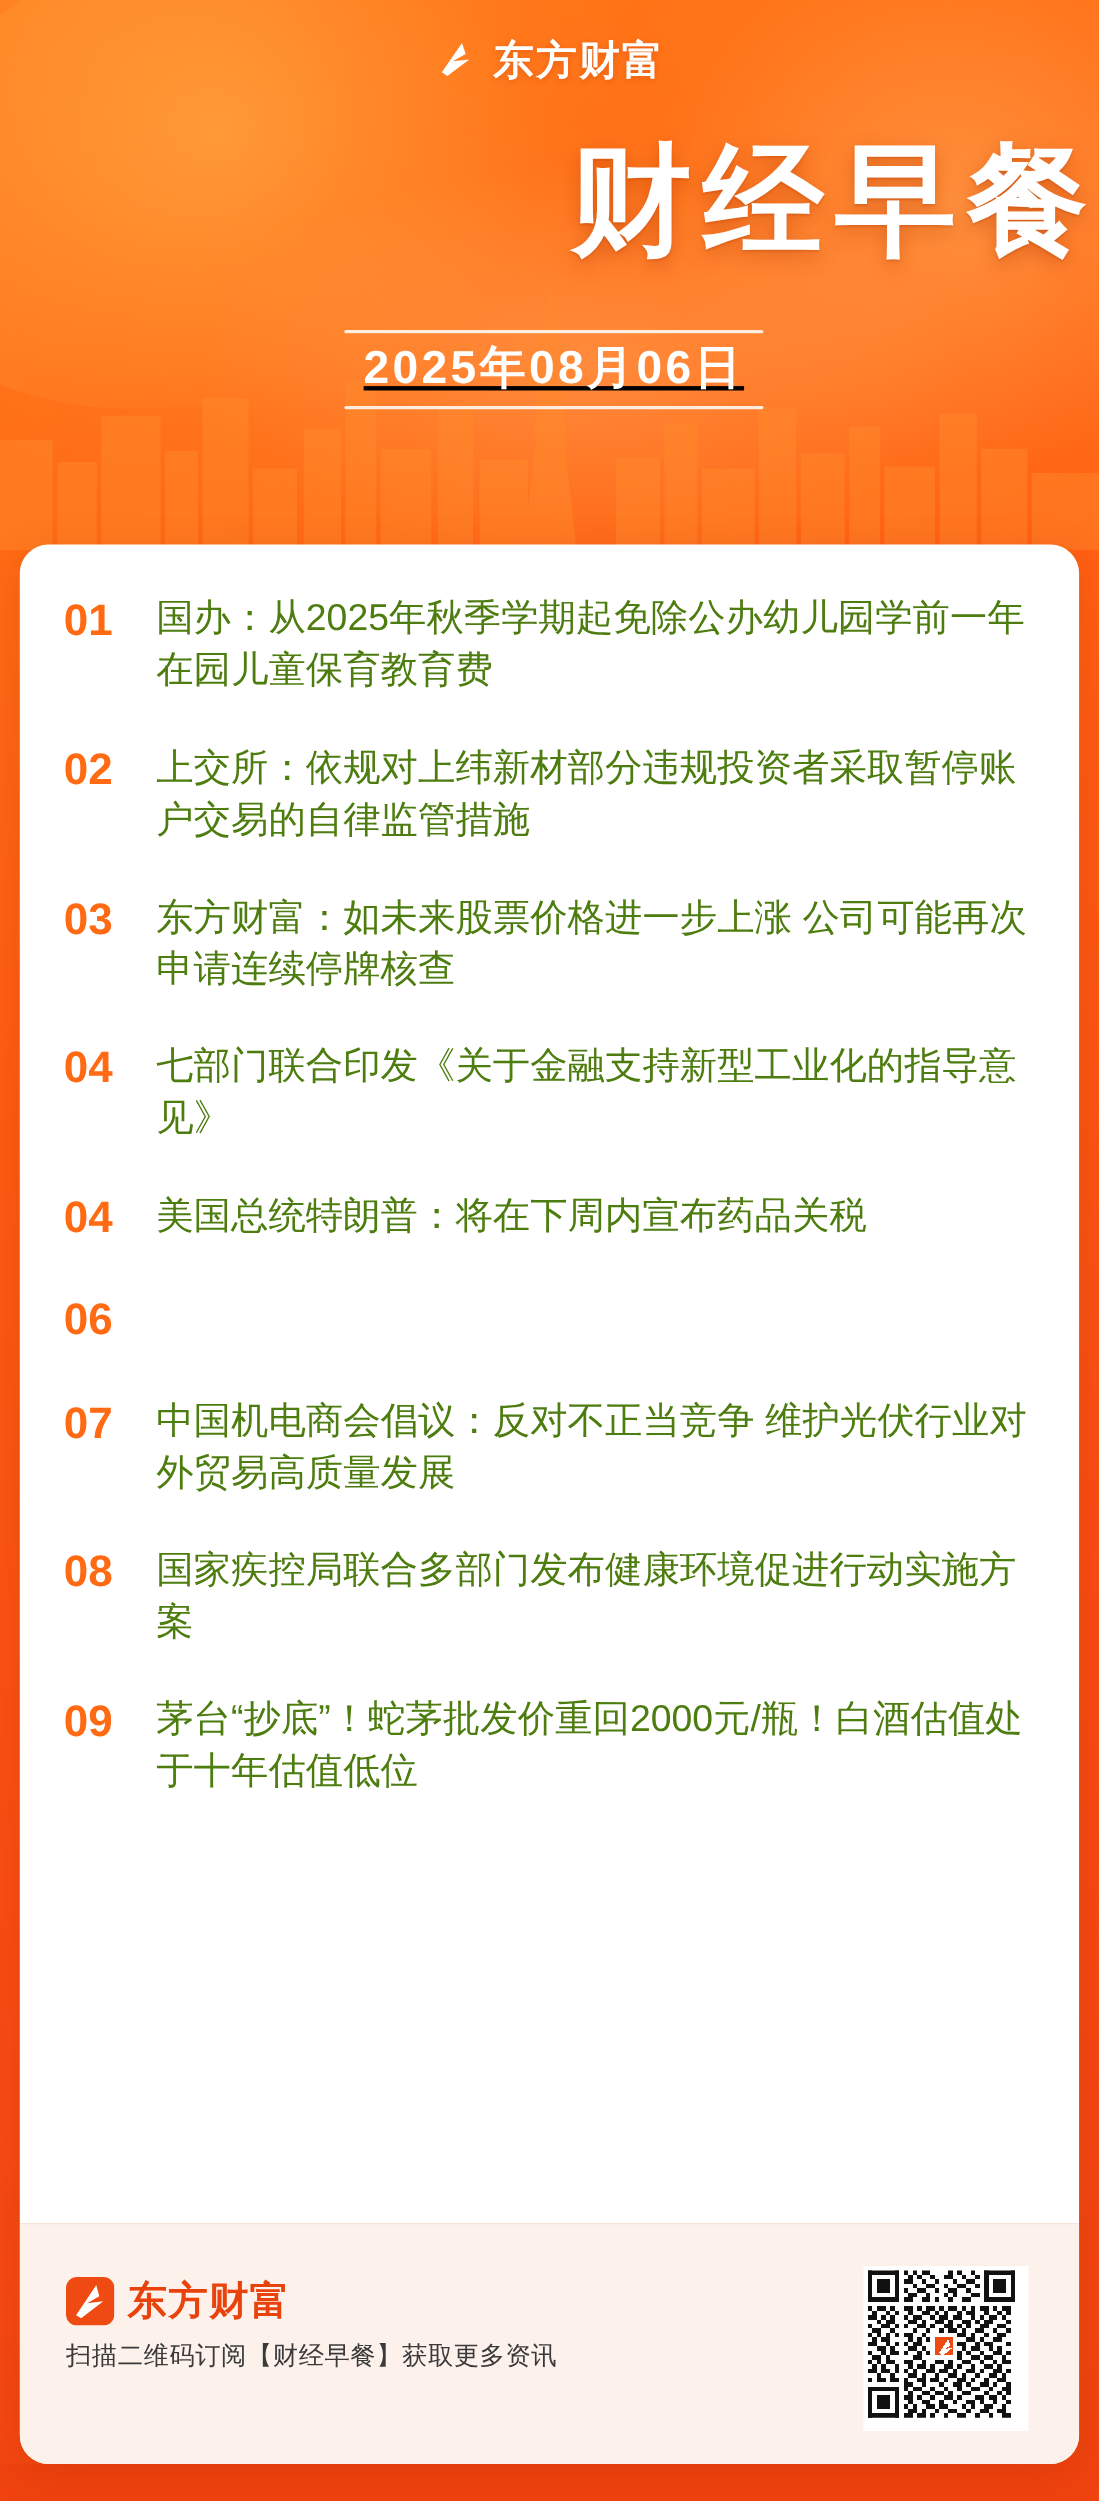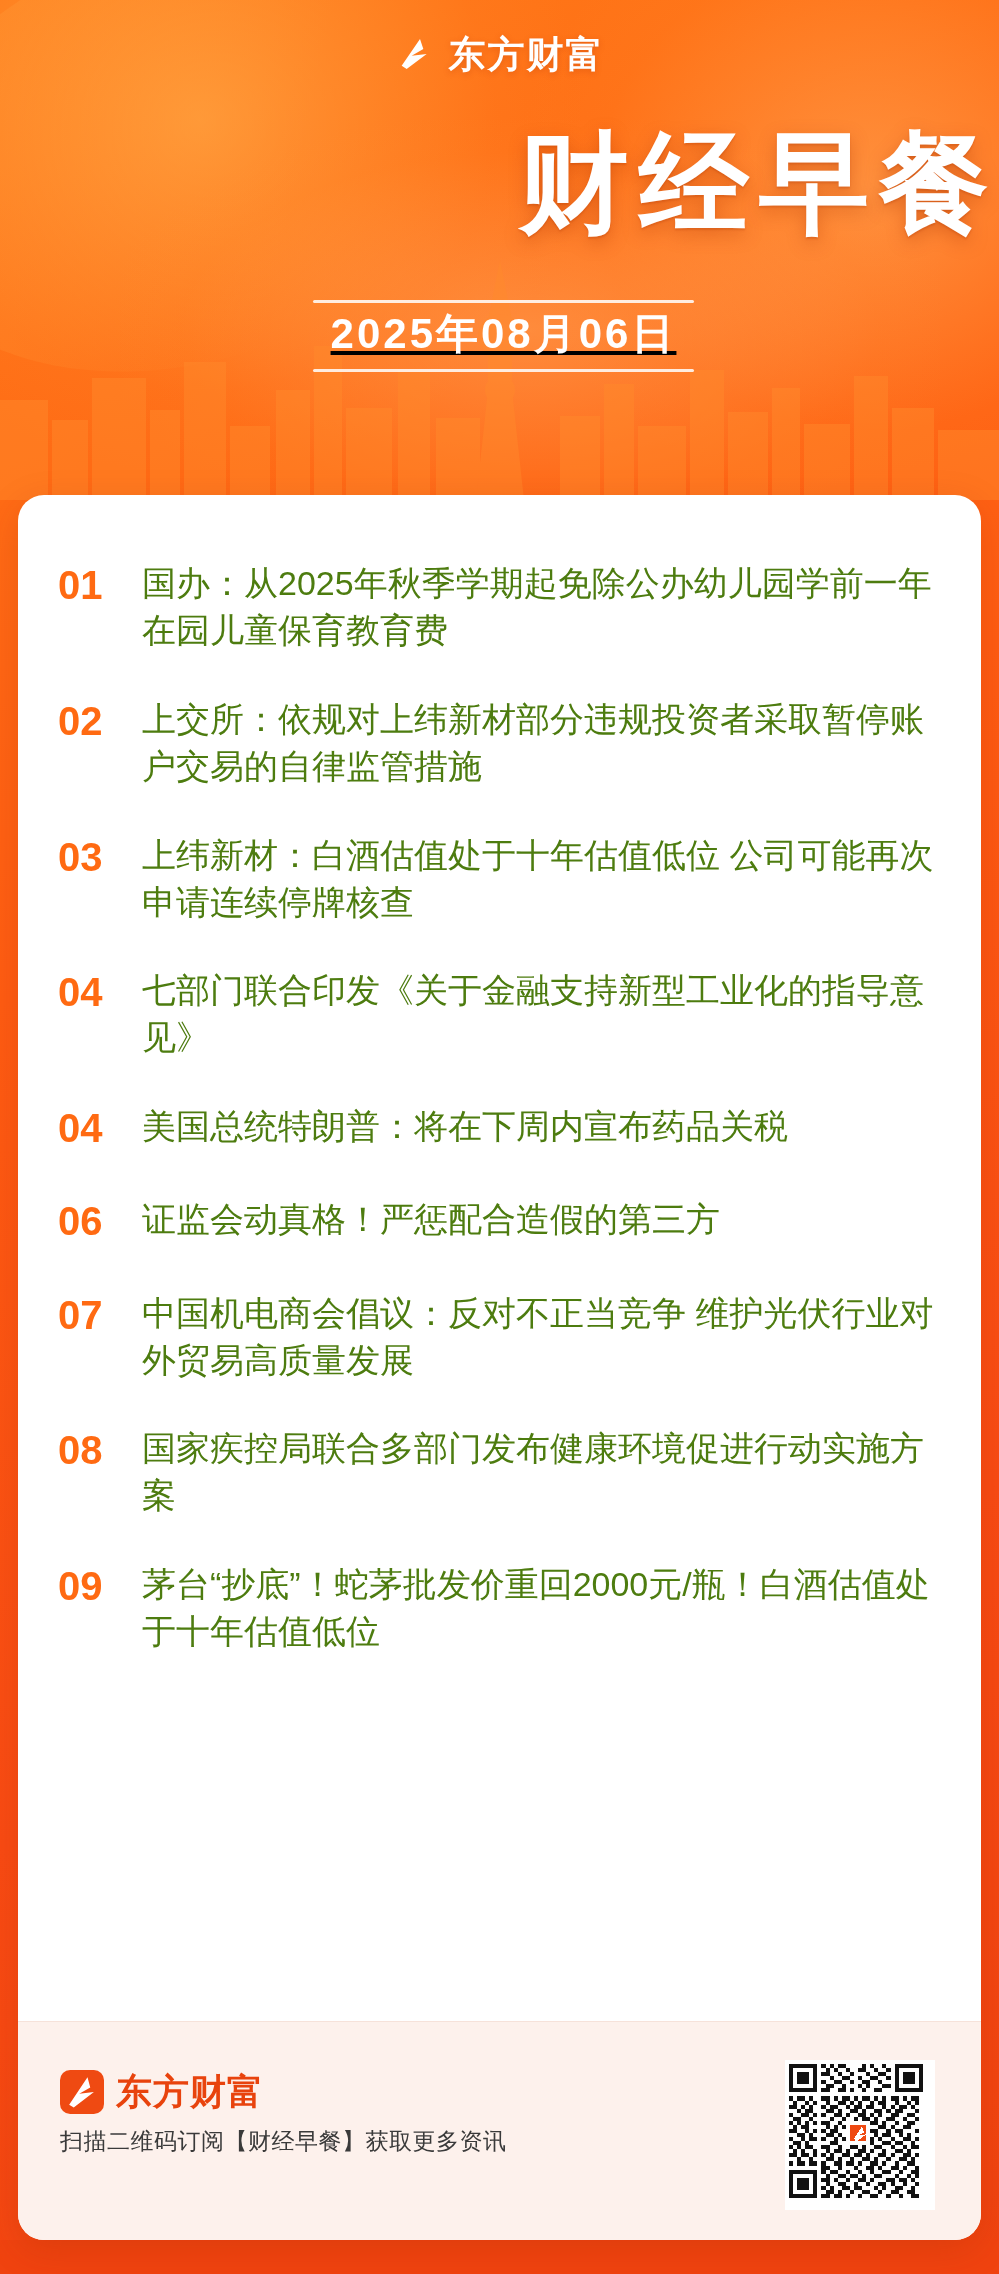"01" .news-list { padding: 65px 40px 10px 40px -> 44px 40px 10px 40px }
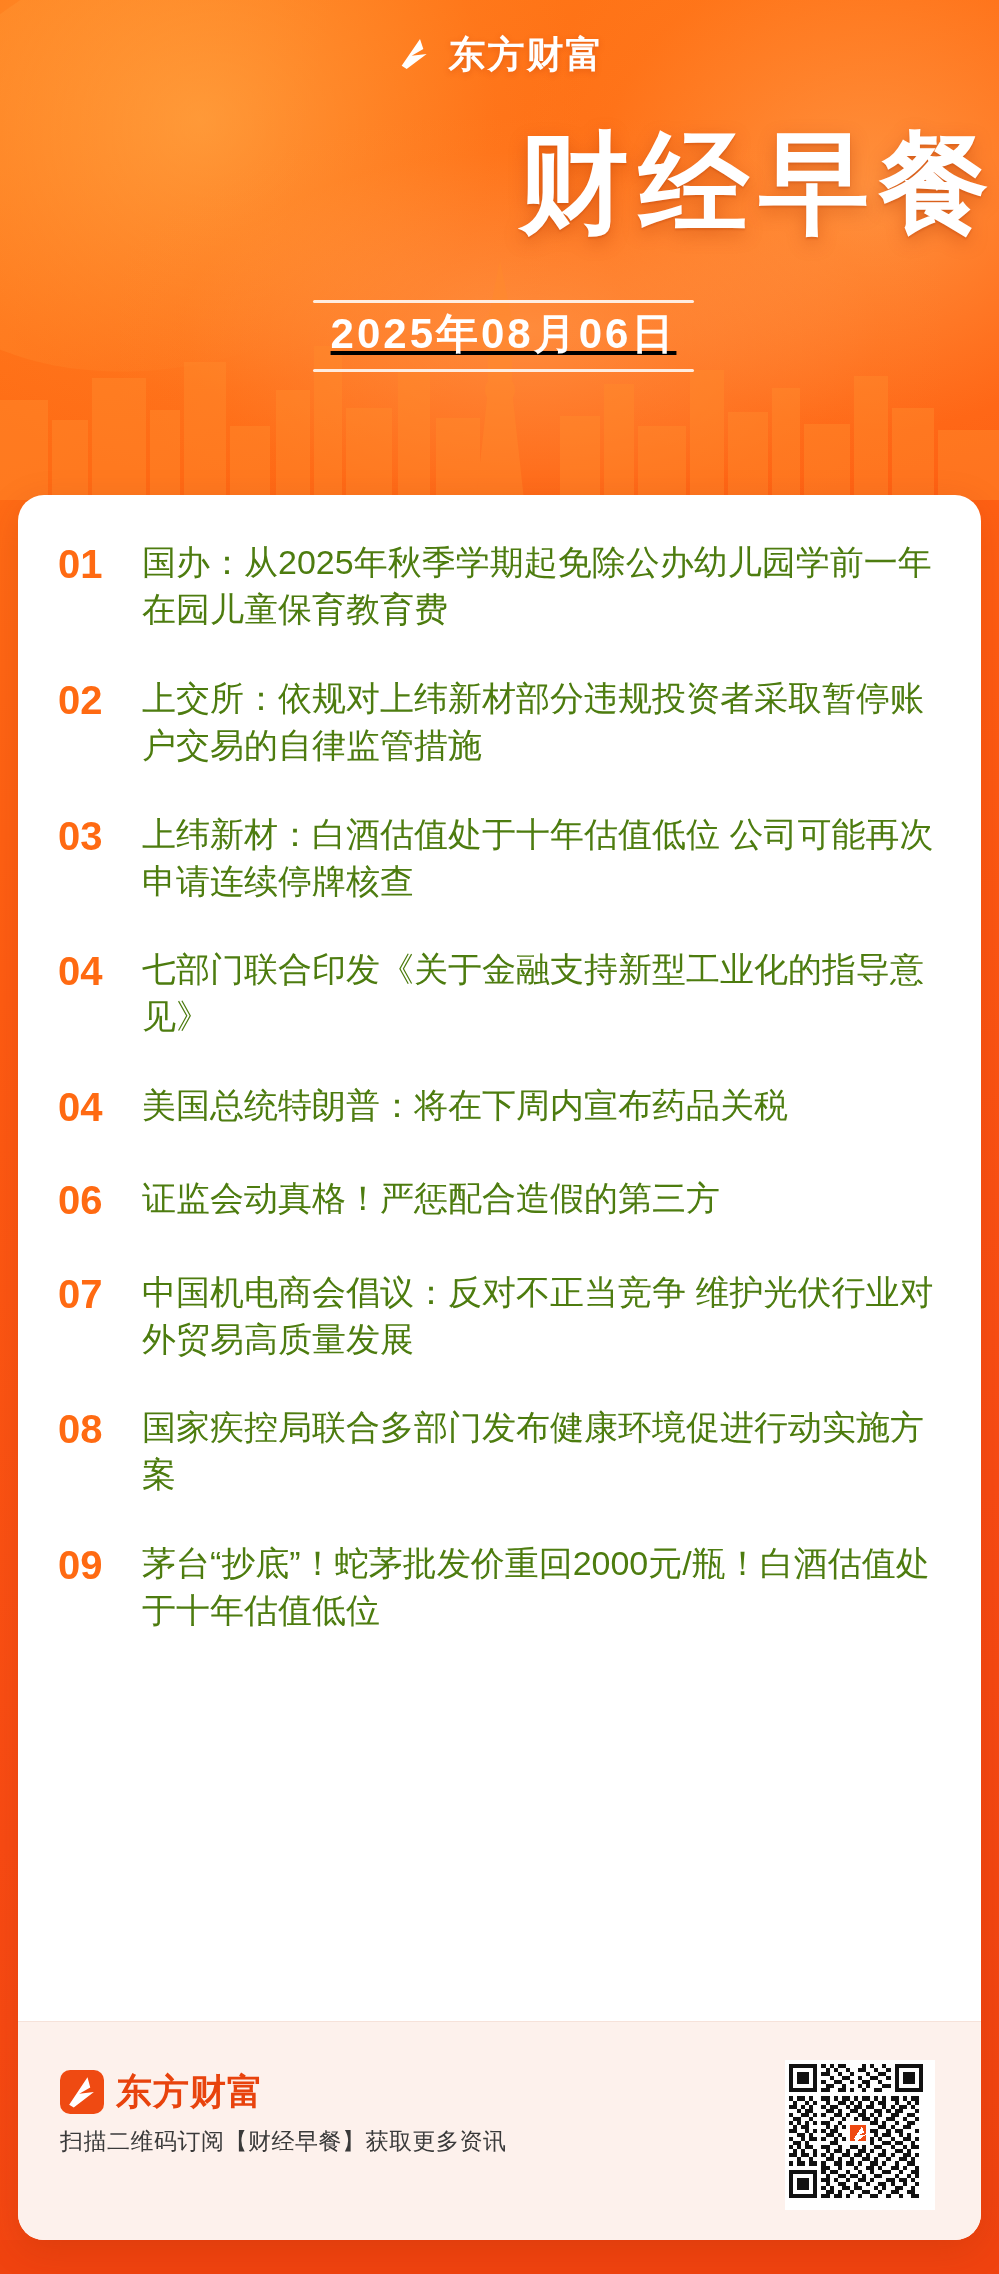"上纬新材：白酒估值处于十年估值低位 公司可能再次申请连续停牌核查" div.news-text { text: 上纬新材：白酒估值处于十年估值低位 -> 东方财富：如未来股票价格进一步上涨 }
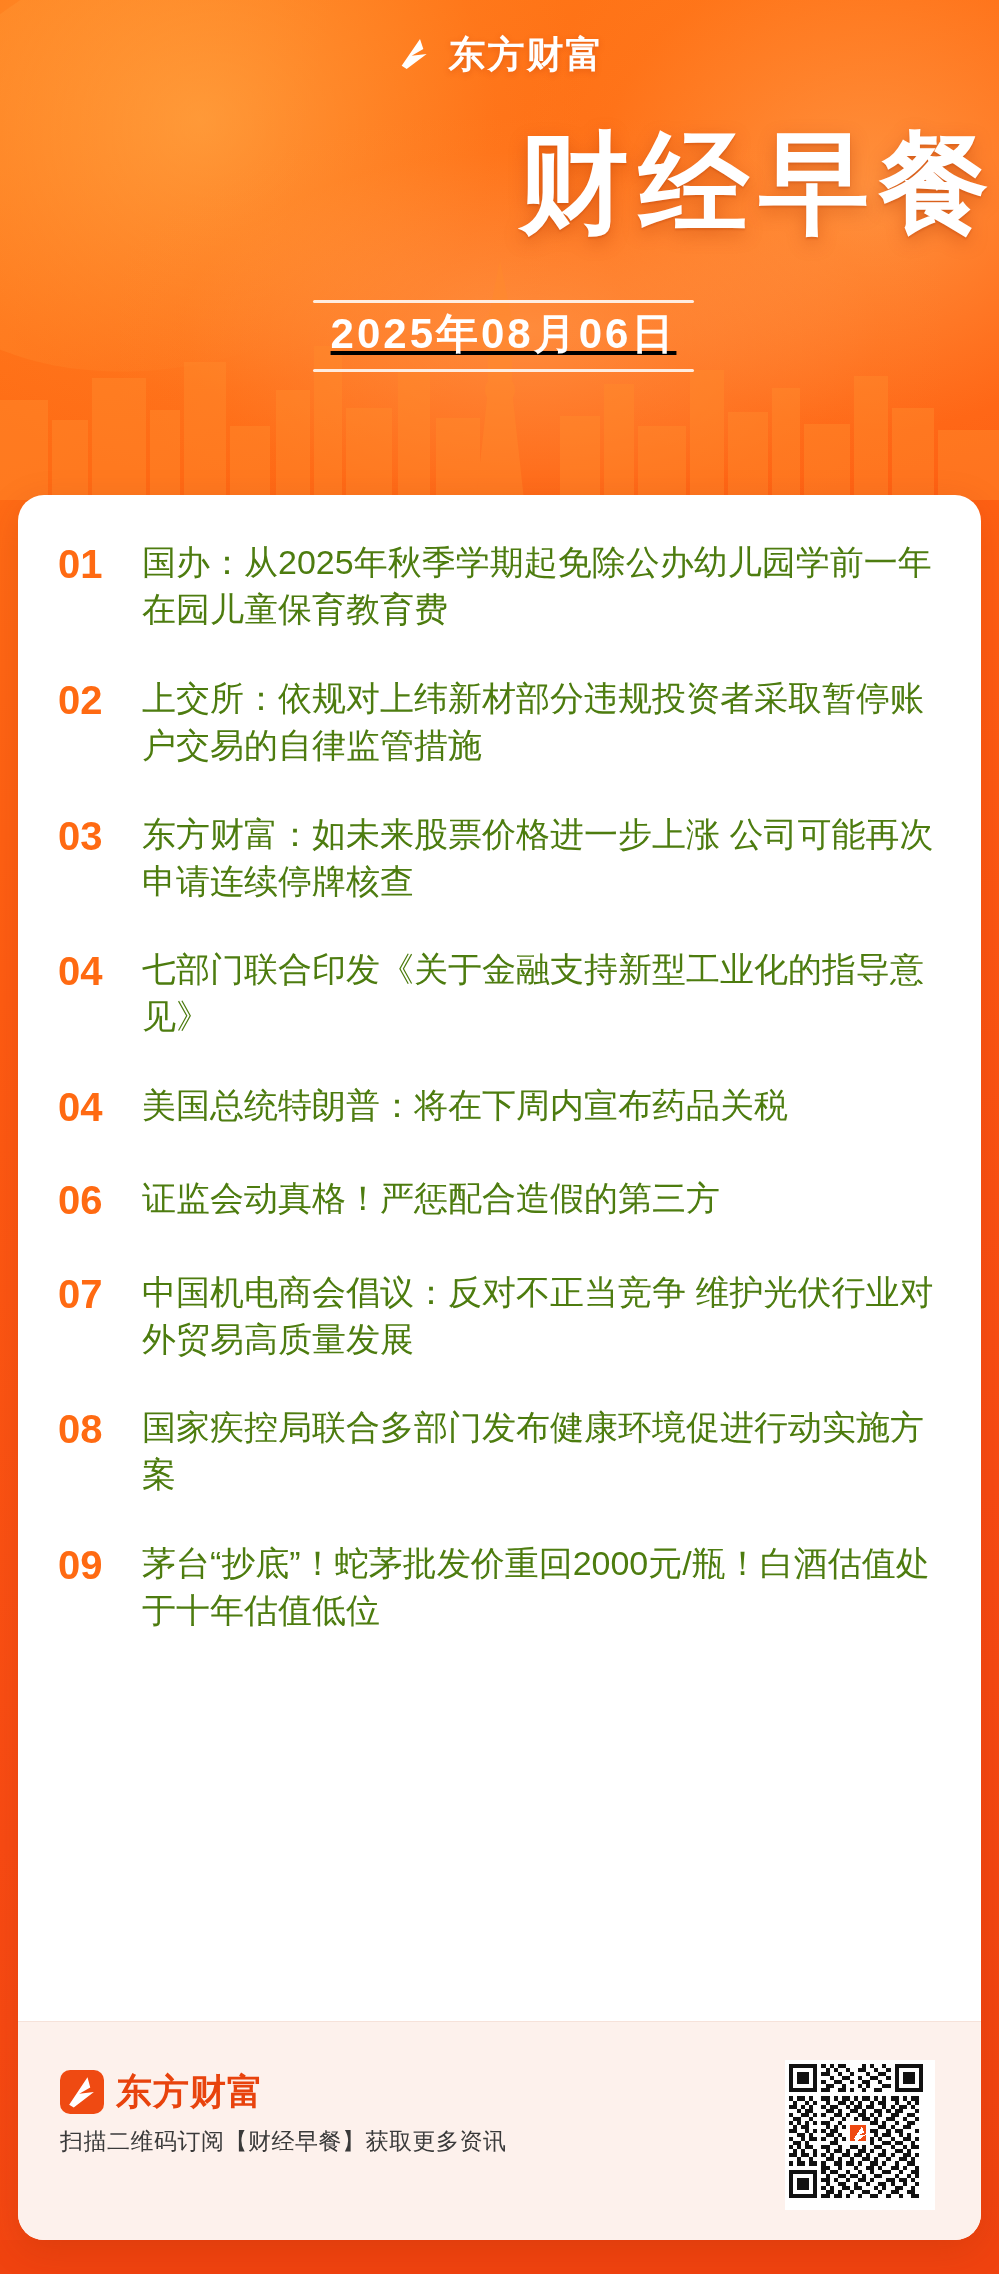"证监会动真格！严惩配合造假的第三方" div.news-text { html: <div>证监会动真格！严惩配合造假的第三方</div> -> none }
